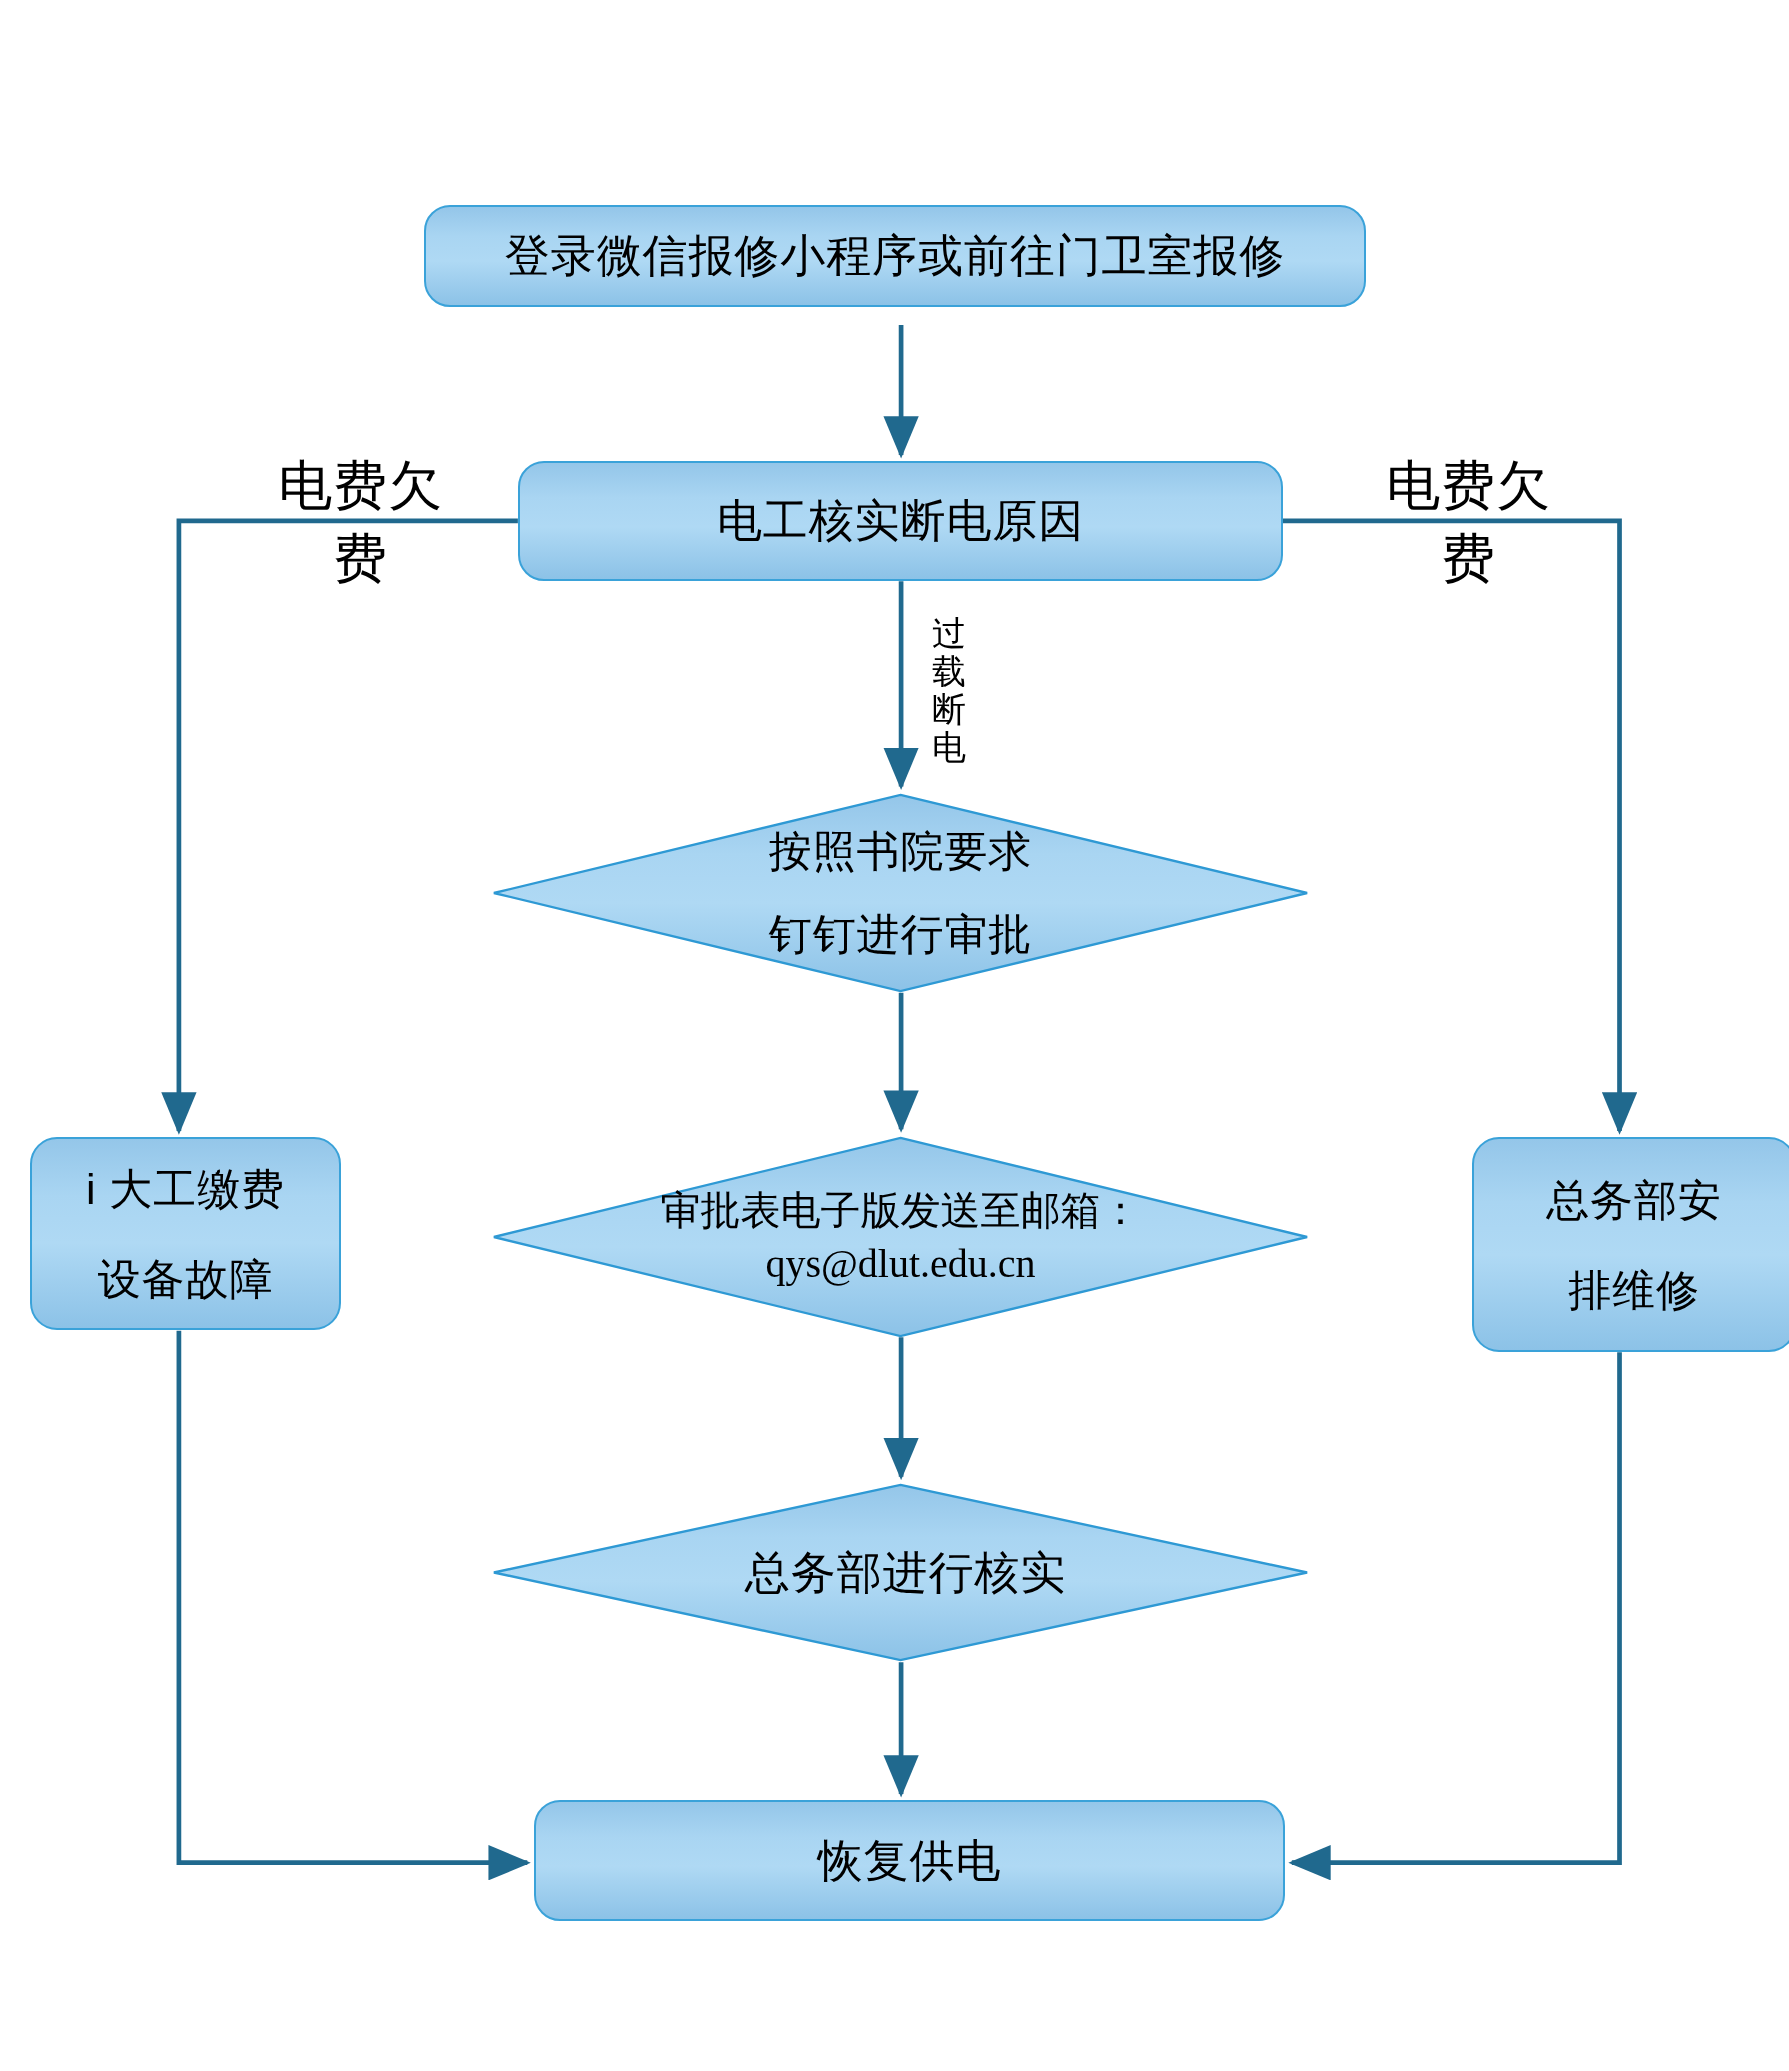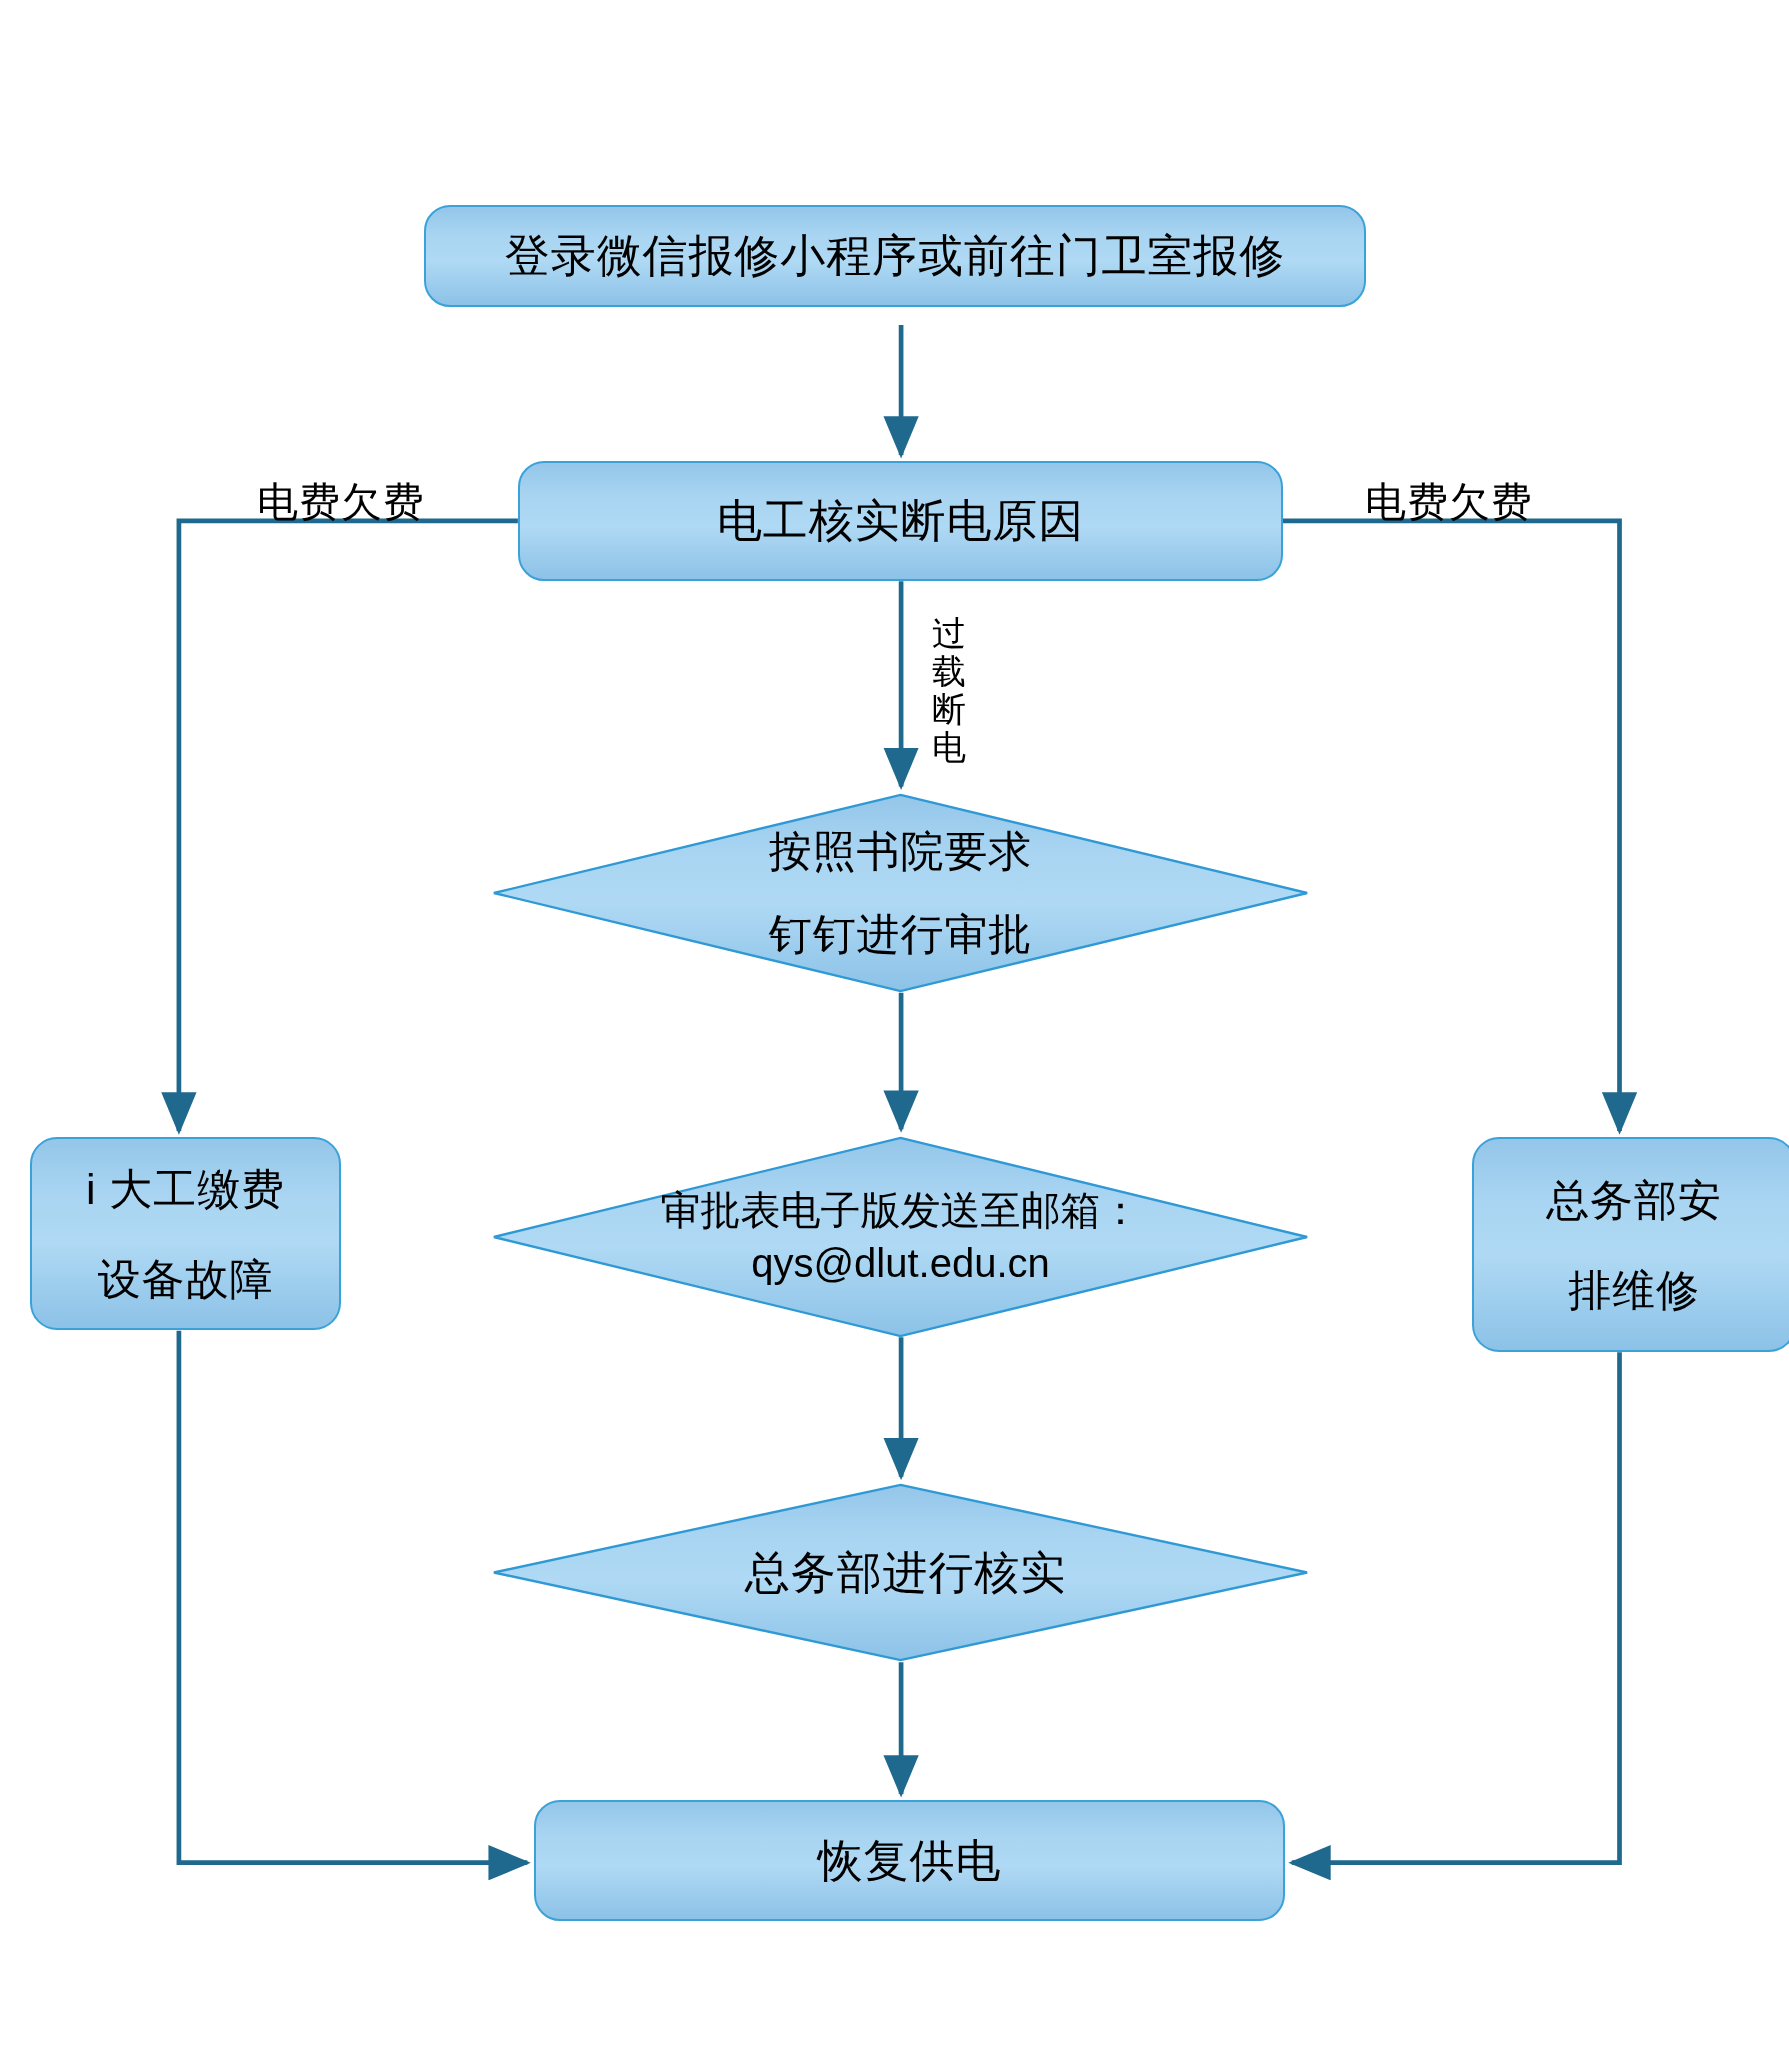"电费欠费" .edge-label { font-size: 41px -> 54px; margin-top: 25px -> none; text-align: none -> center }
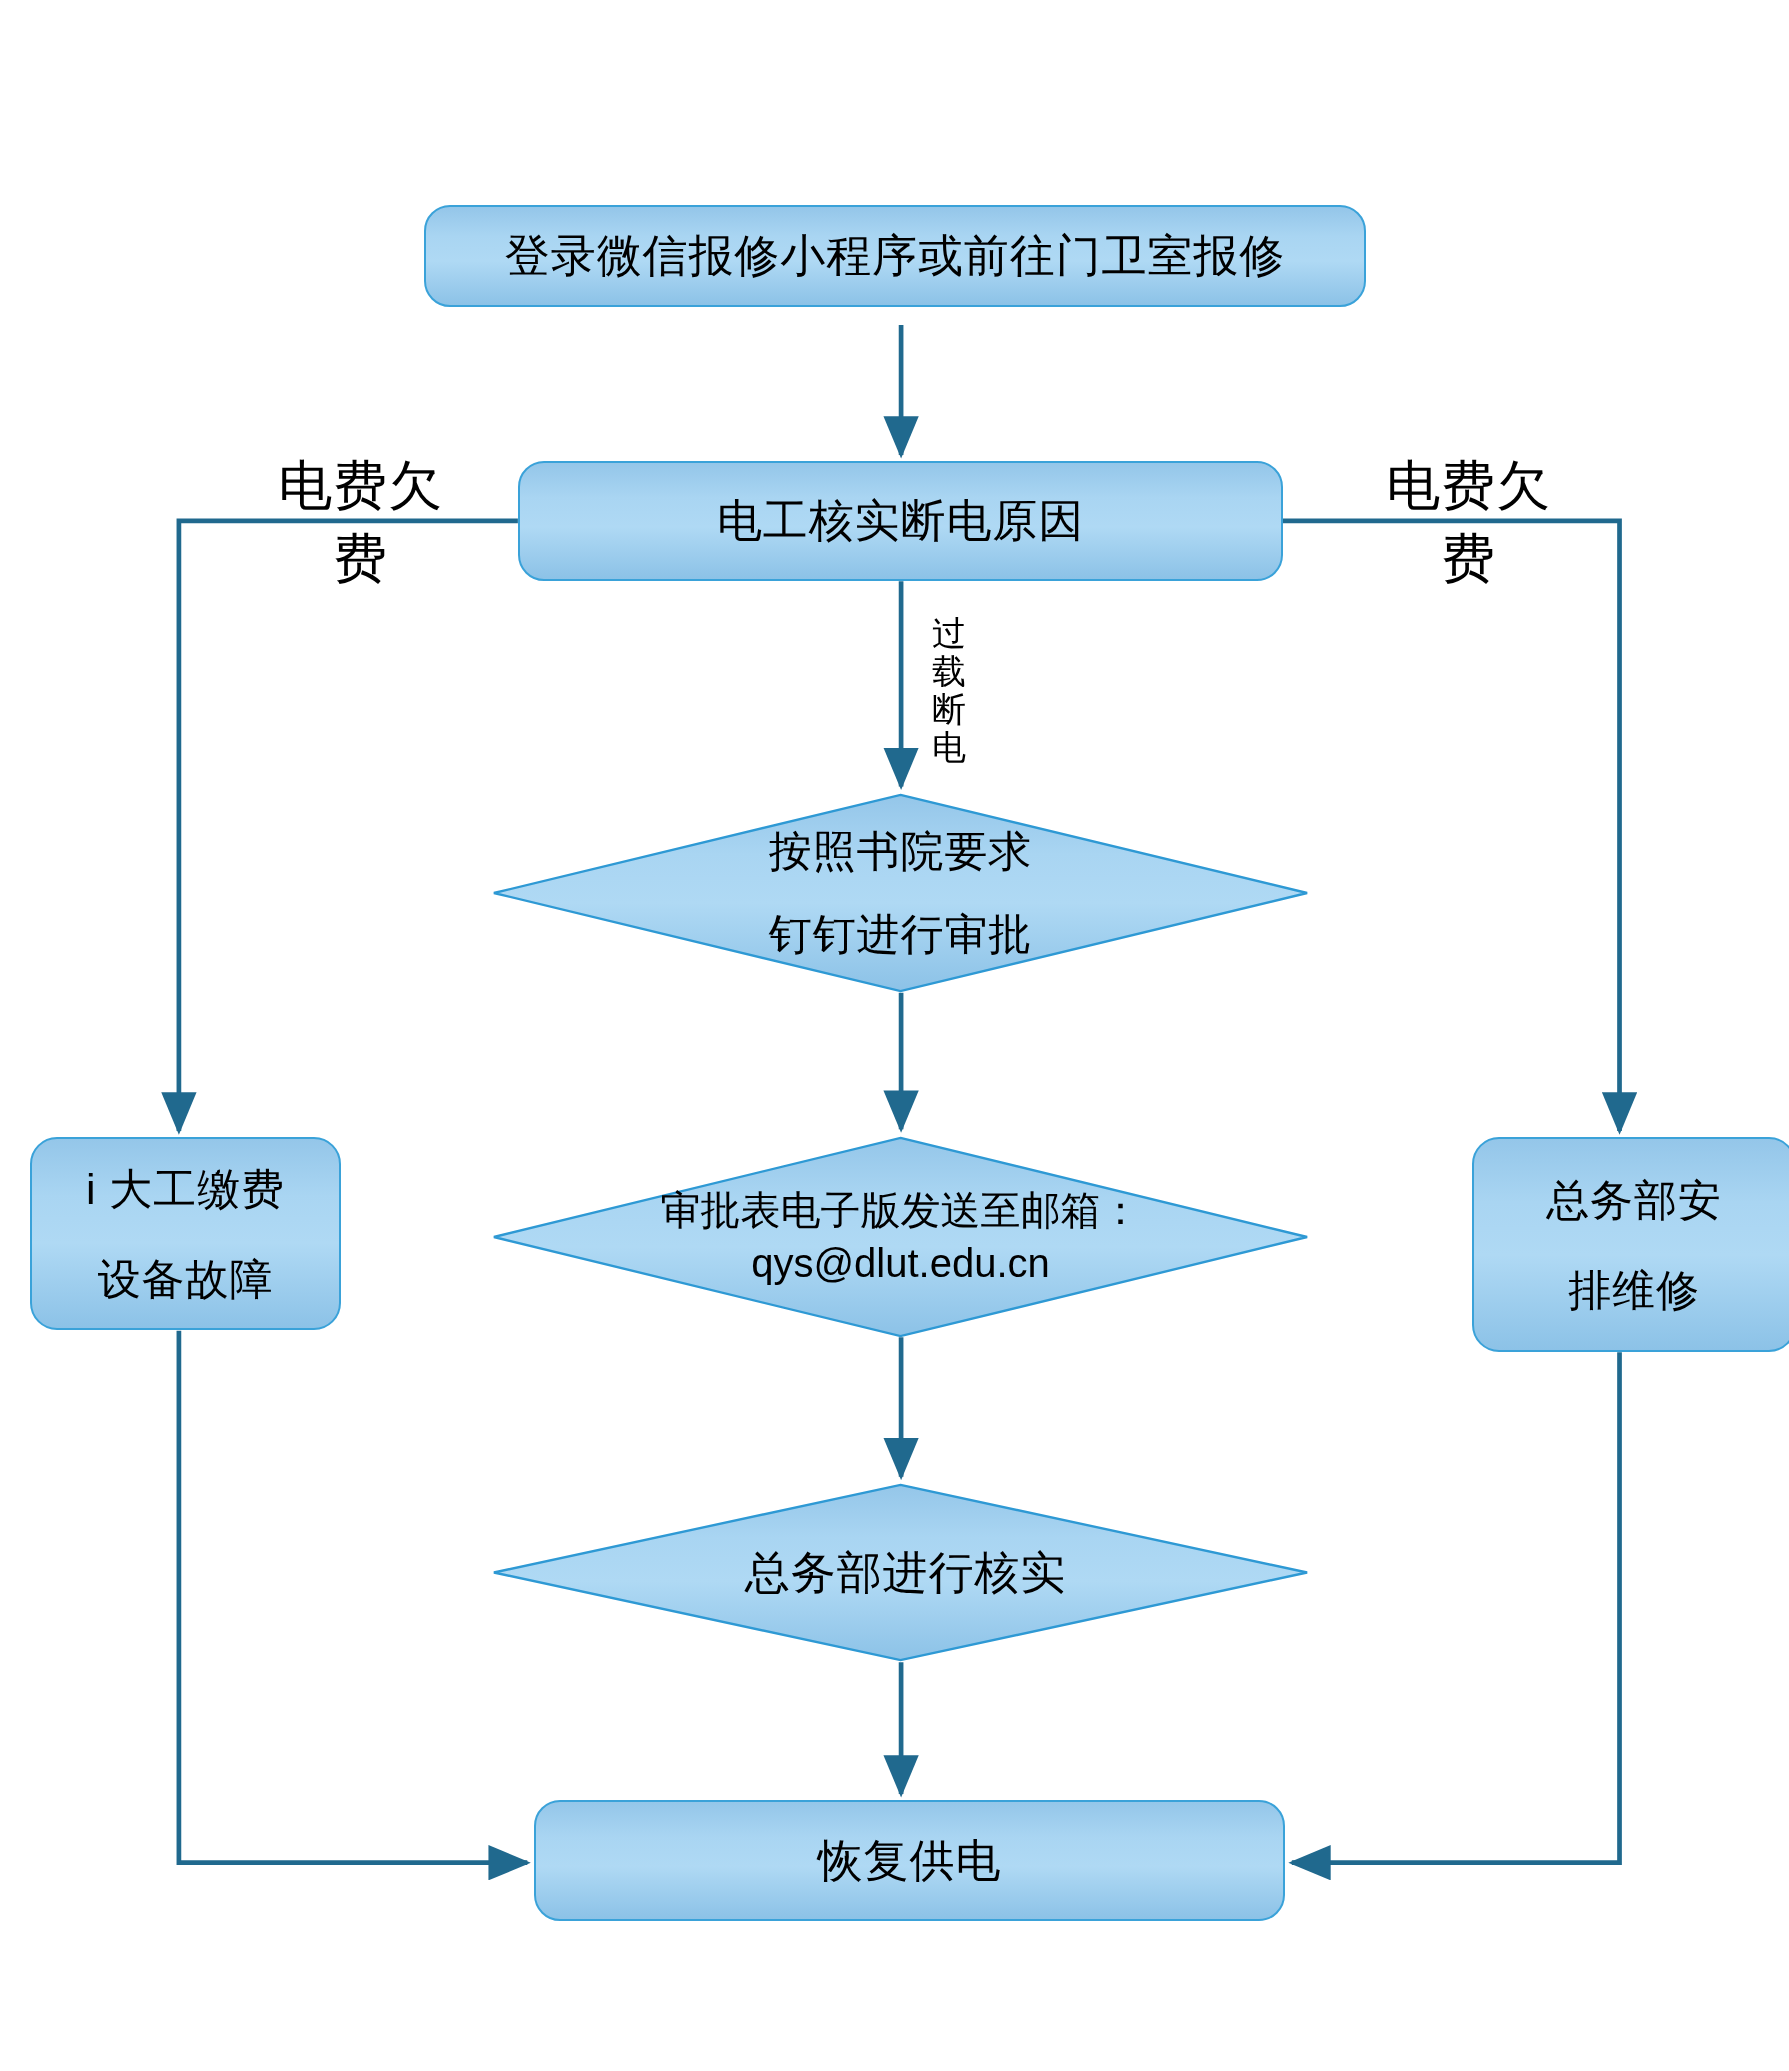"按照书院要求" .diamond { font-family: none -> Liberation Serif, serif }
